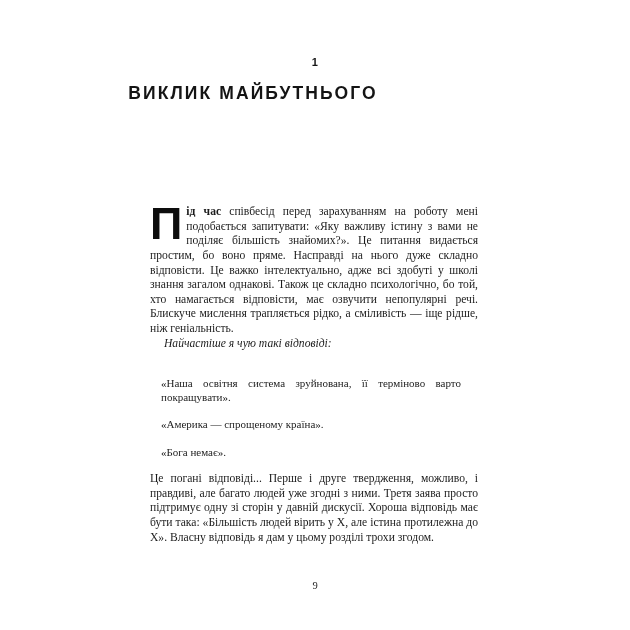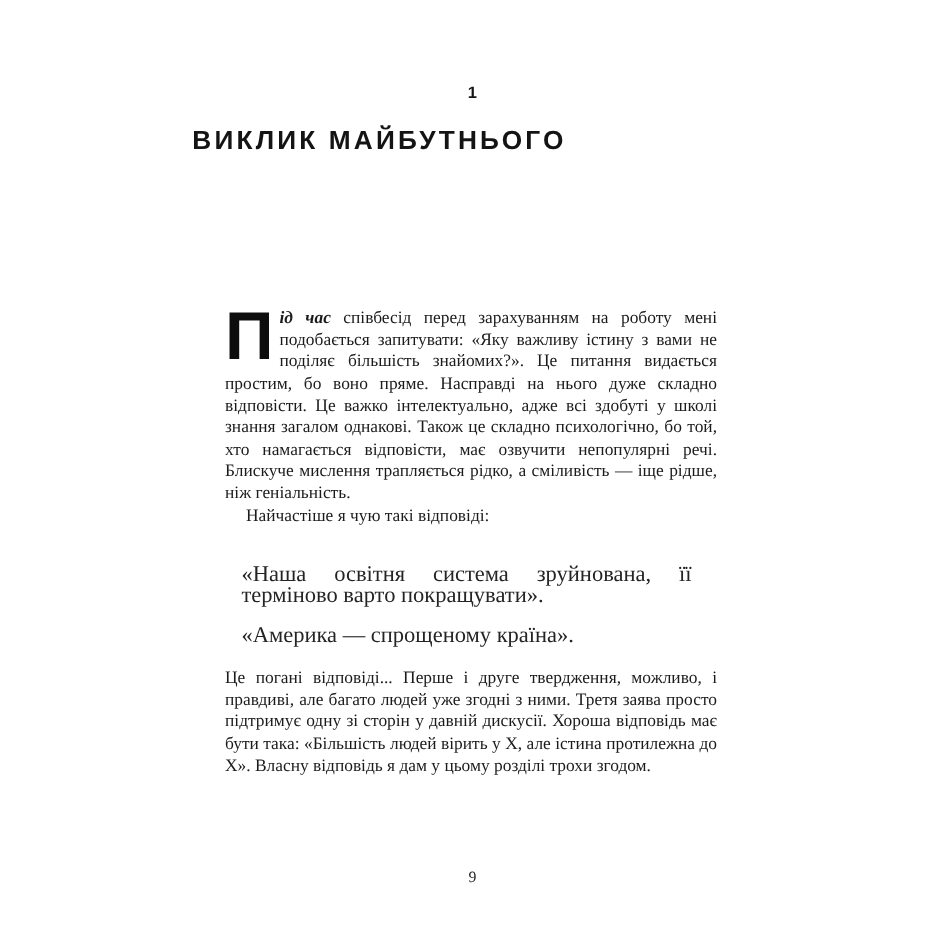"ід час" .lead-bold { font-style: italic -> none }
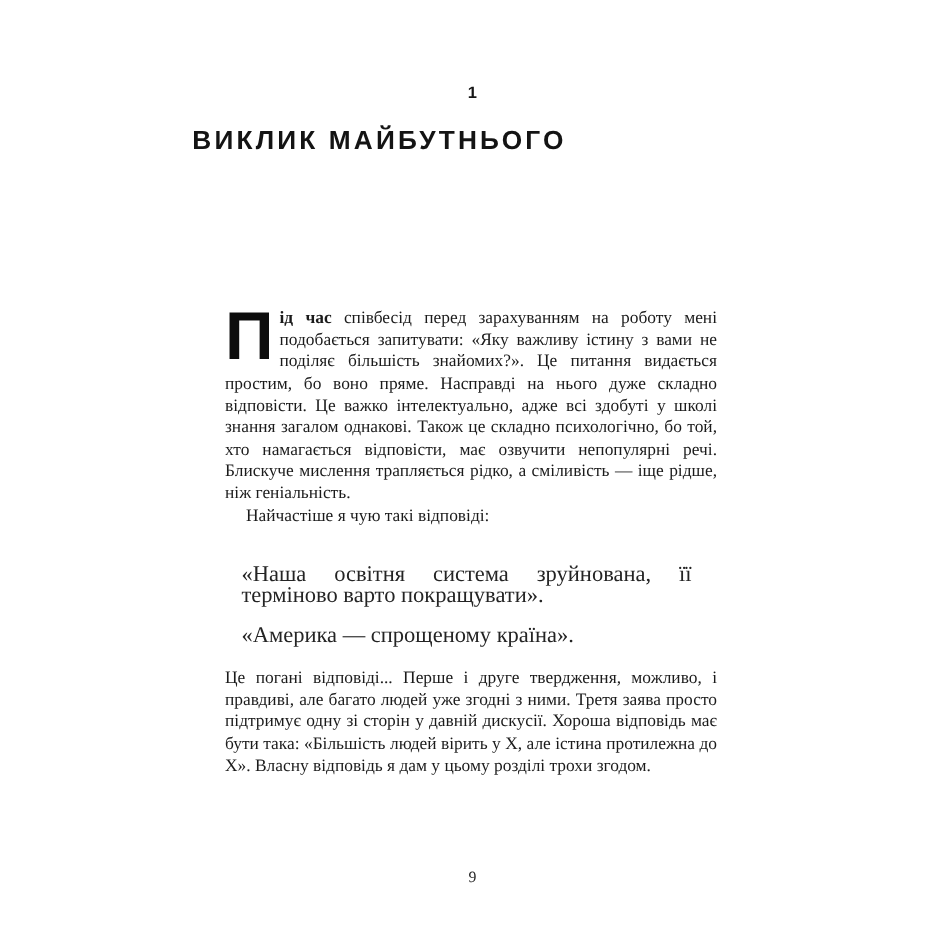"Найчастіше я чую такі відповіді:" p.body { font-style: none -> italic }
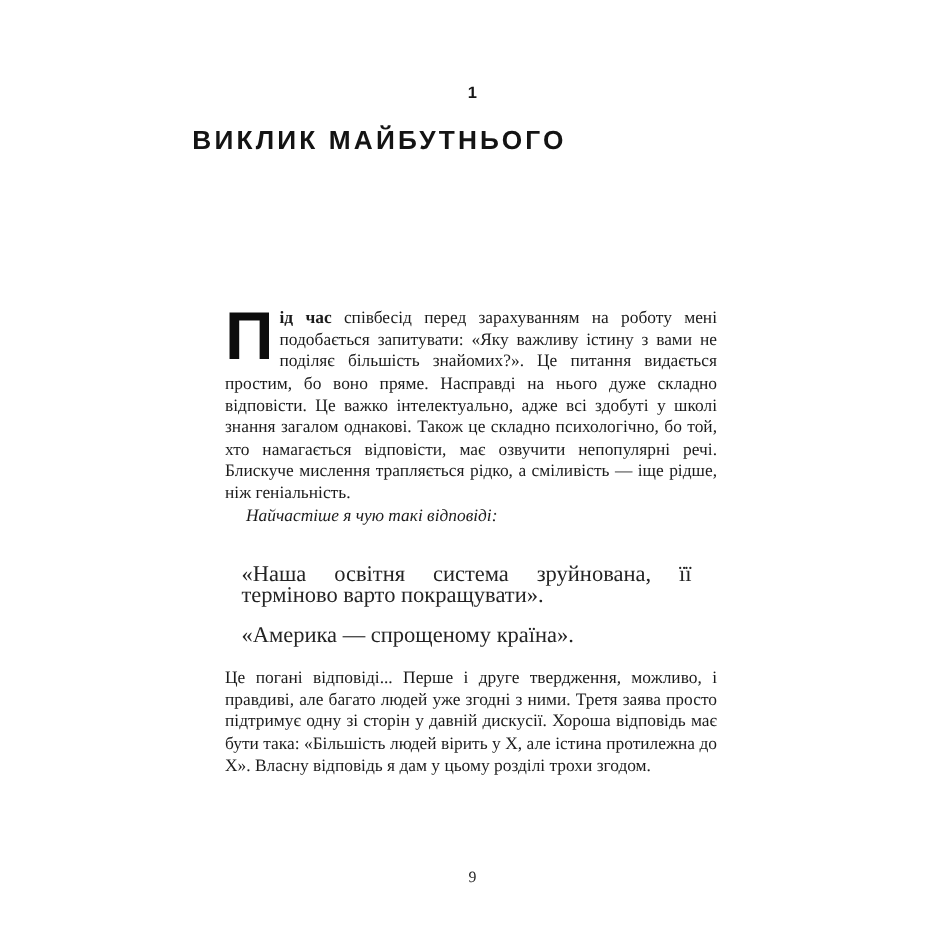"«Наша освітня система зруйнована, її" .quote-block p { font-size: 15px -> 11px }
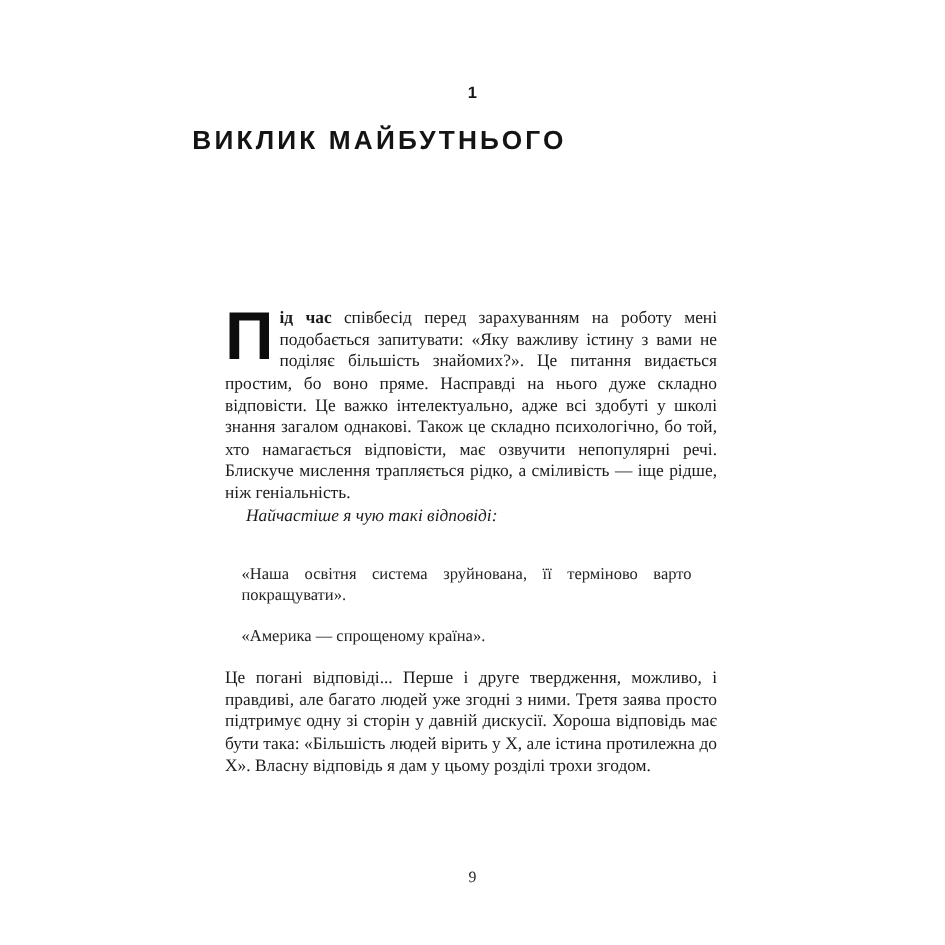"«Бога немає»." div.quote-block { html: none -> <div> <p>«Бога немає».</p> </div> }
